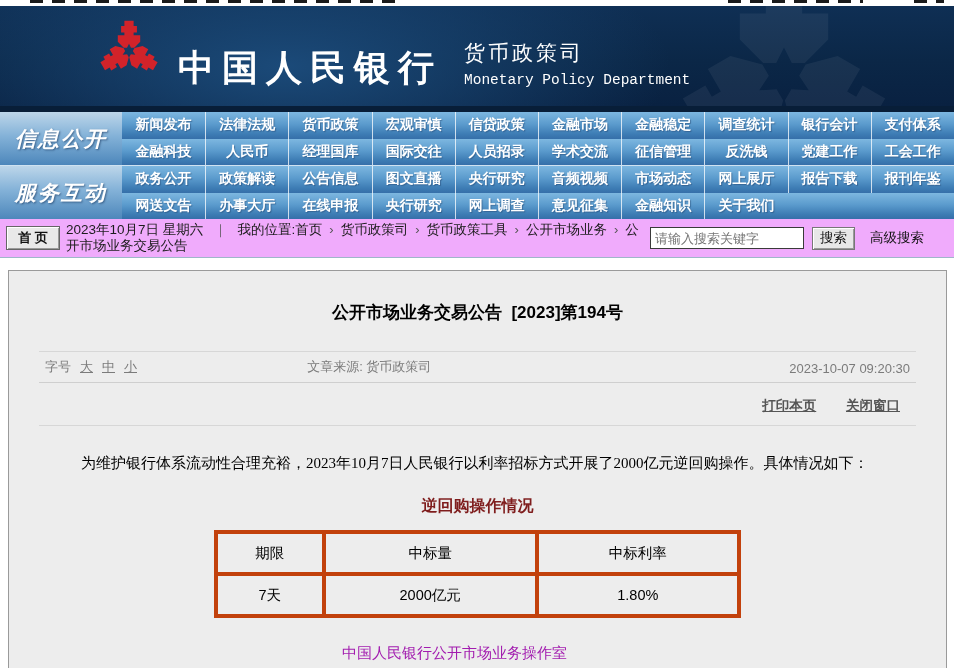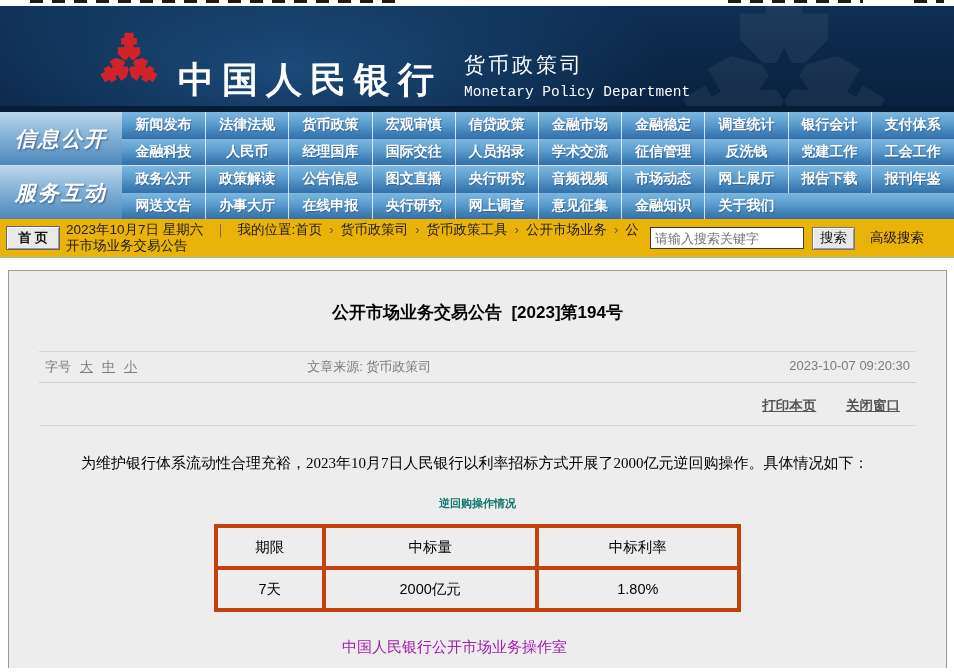"中国人民银行" .brand { top: 20px -> 8px }
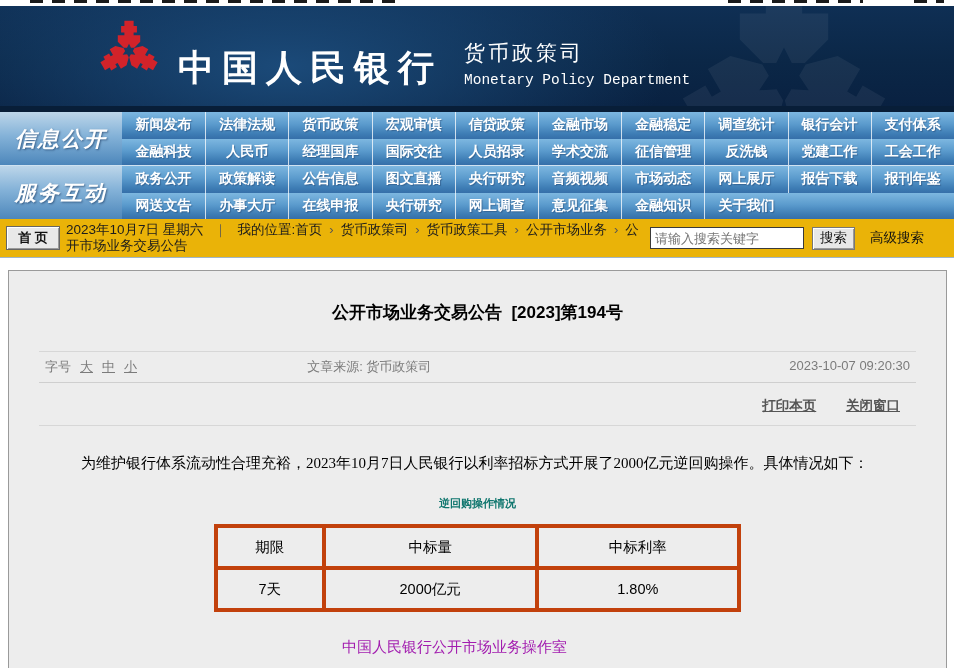"首 页" .crumbbar { background: #eab308 -> #f0abfc }
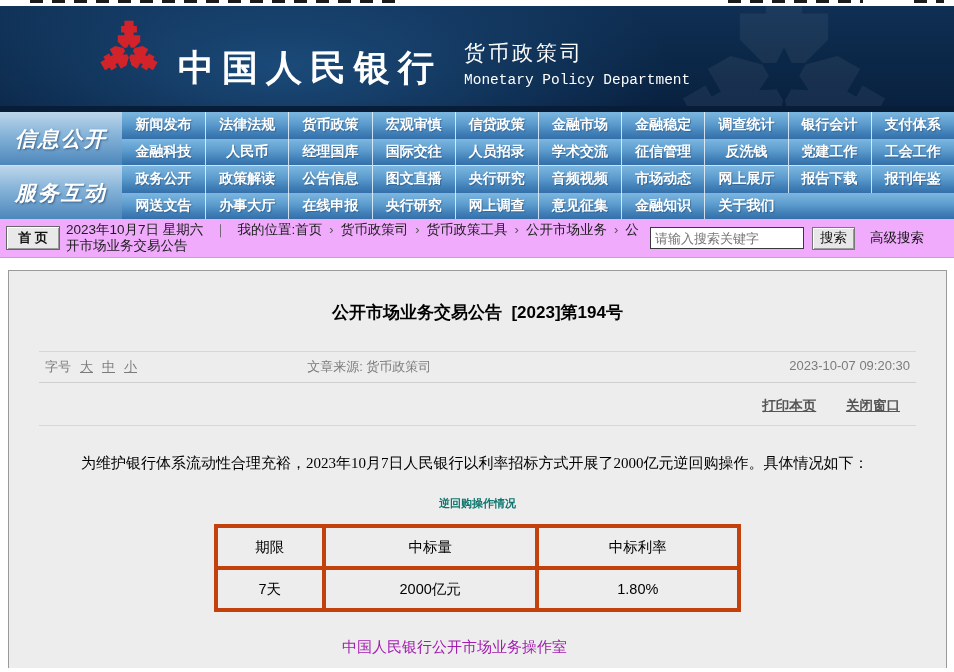"字号" .metaband { align-items: flex-start -> flex-end }
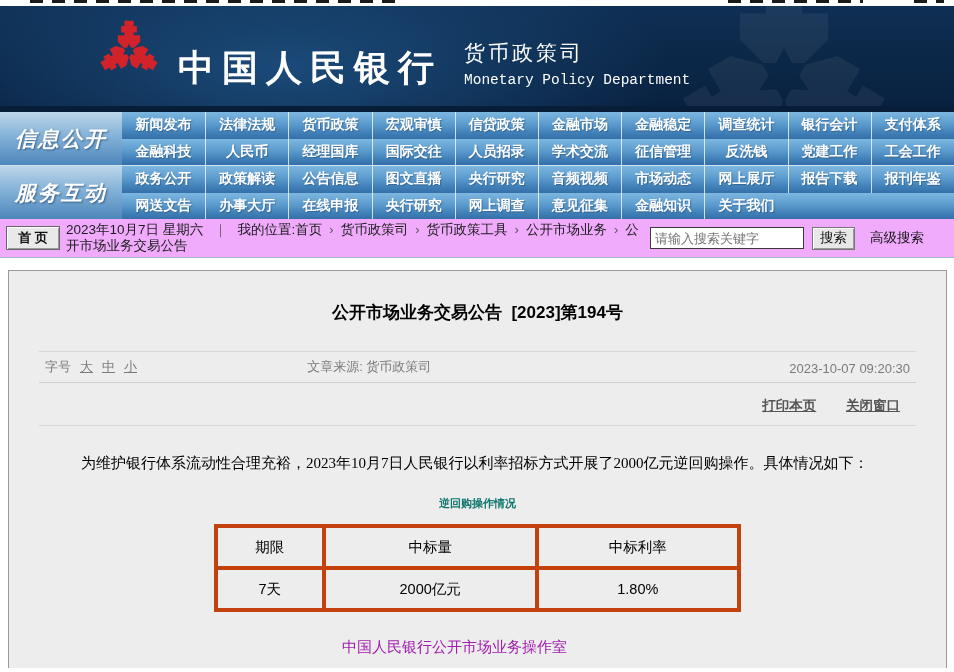"逆回购操作情况" .tbl-title { color: #0f766e -> #7f1d1d; font-size: 11px -> 16px }
